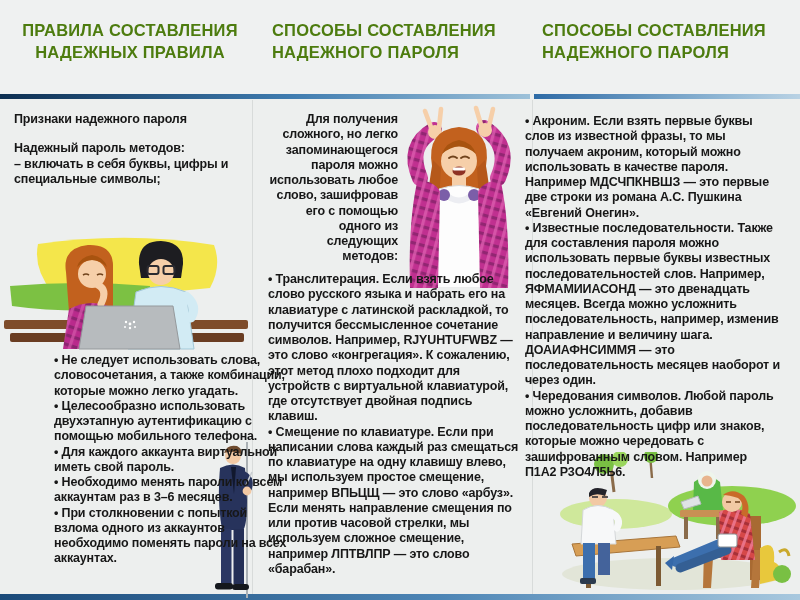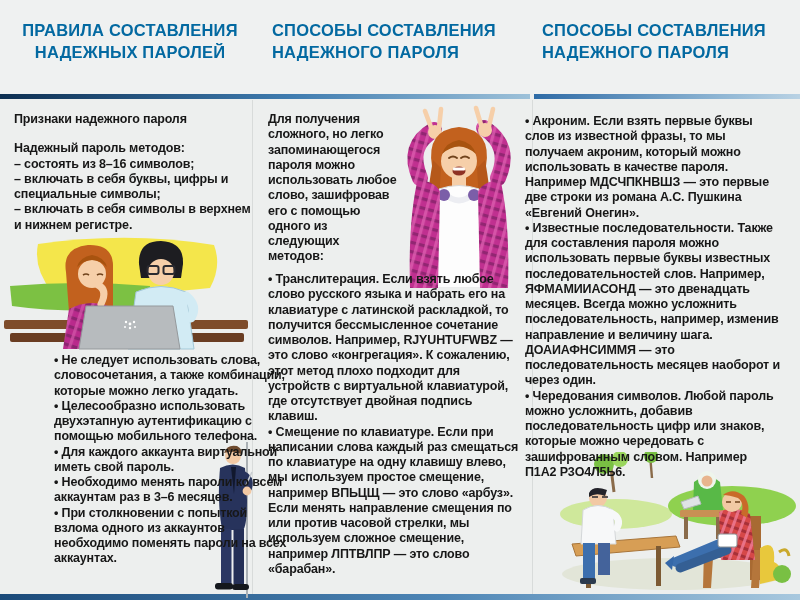"ПРАВИЛА СОСТАВЛЕНИЯ" .title { color: #0369a1 -> #4d7c0f }
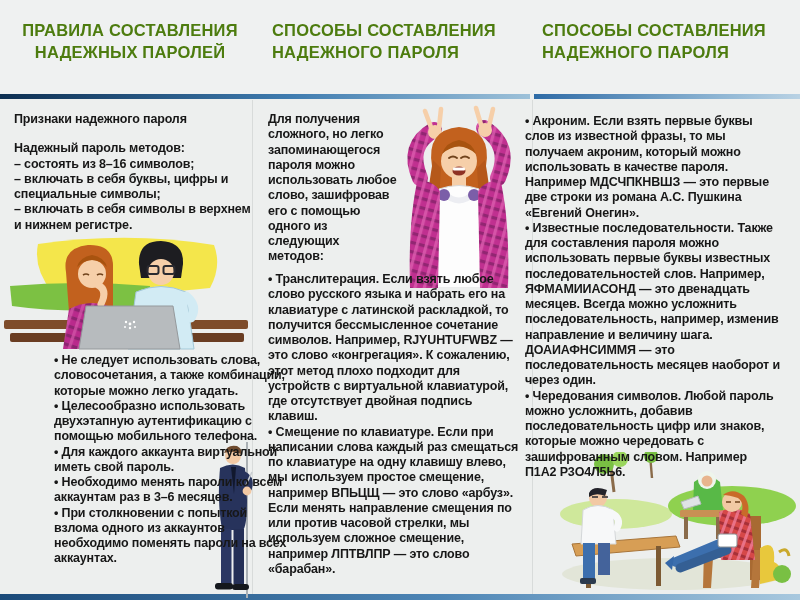"НАДЕЖНЫХ ПАРОЛЕЙ" div { text: ПАРОЛЕЙ -> ПРАВИЛА }
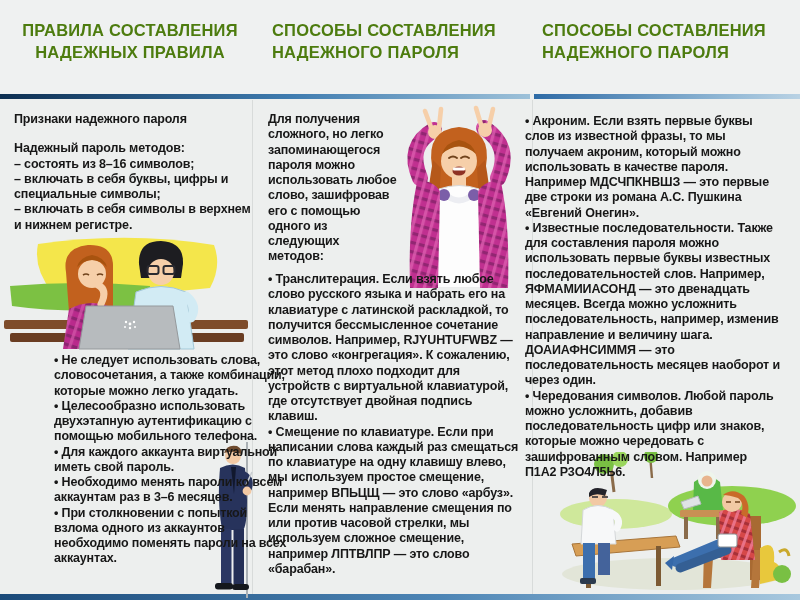"Для получения сложного, но легко" .block-2a { text-align: none -> right }
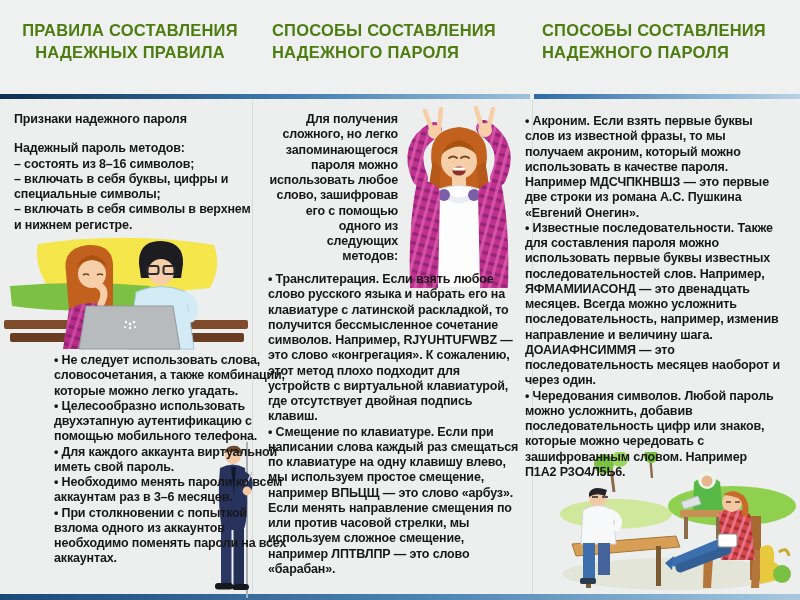"– состоять из 8–16 символов;" p { html: <p>– состоять из 8–16 символов;</p> -> none }
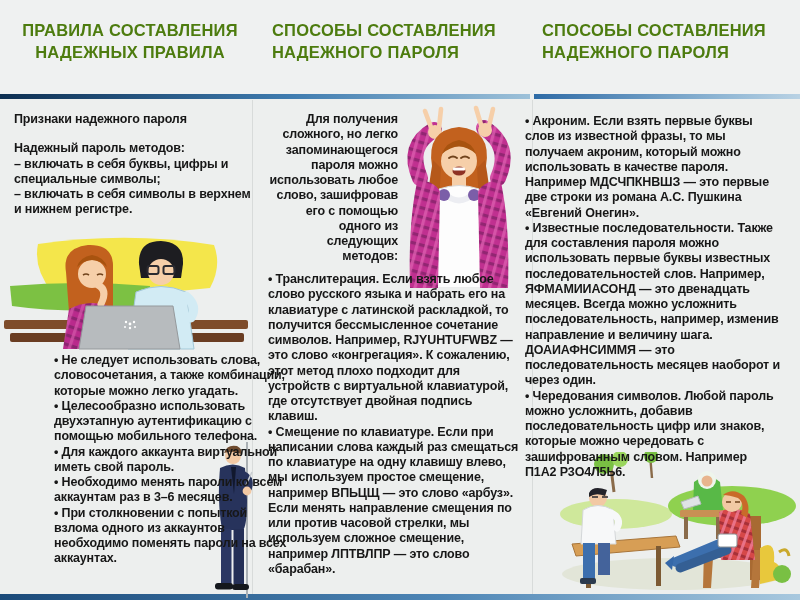"– включать в себя символы" p { html: <p>– включать в себя символы в верхнем и нижнем регистре.</p> -> none }
